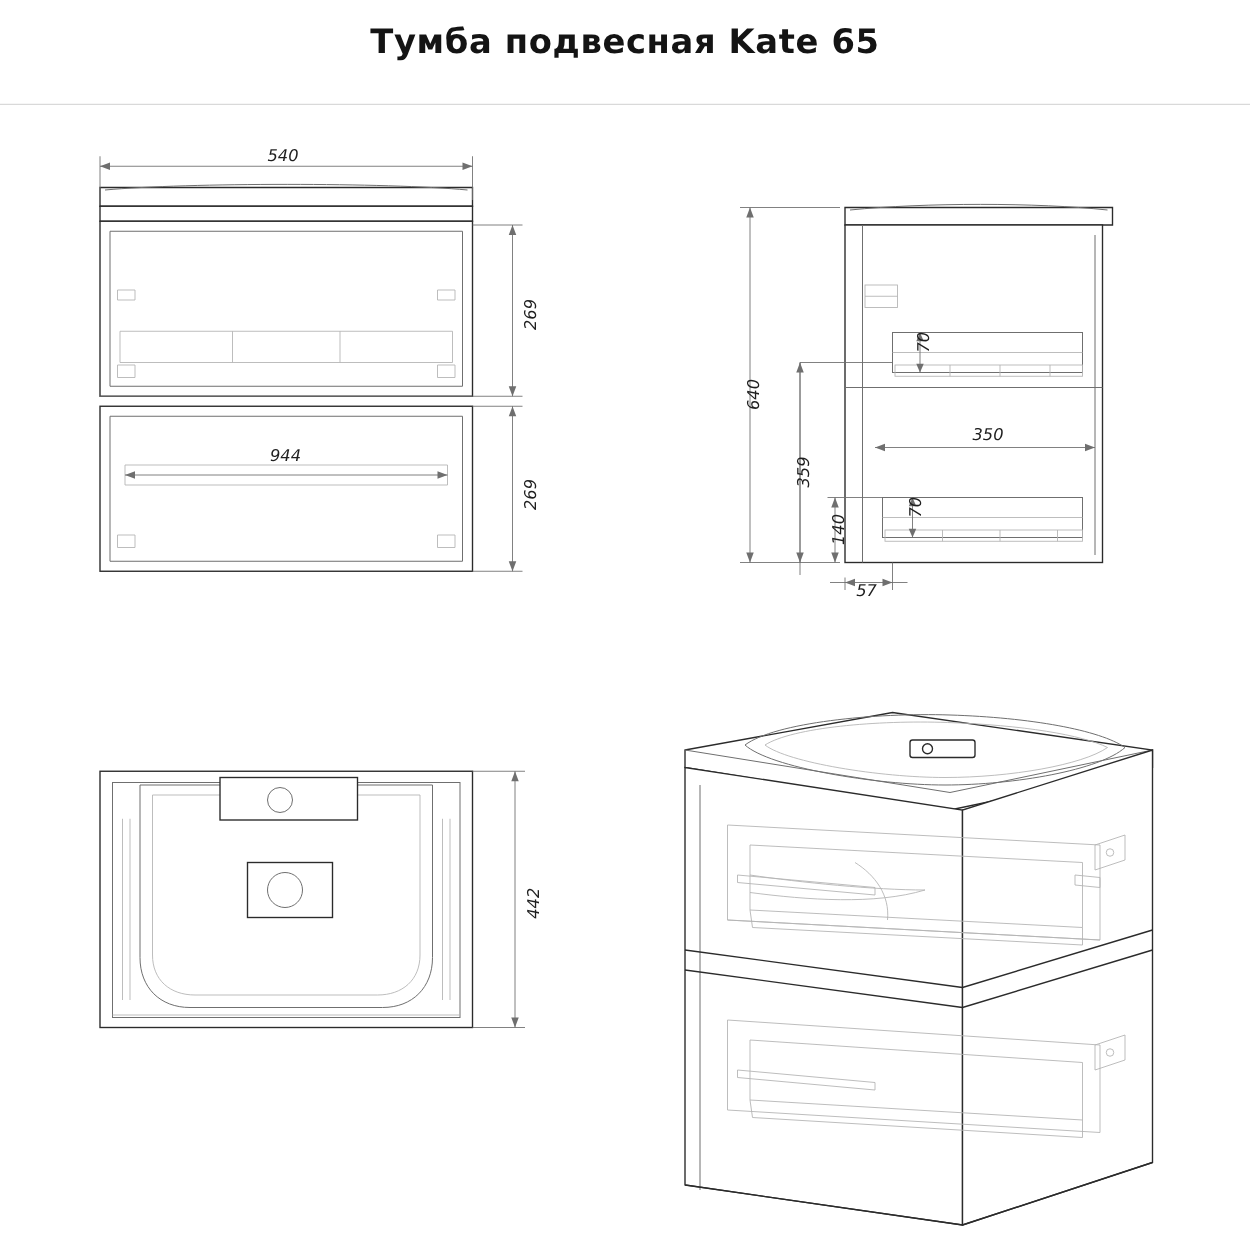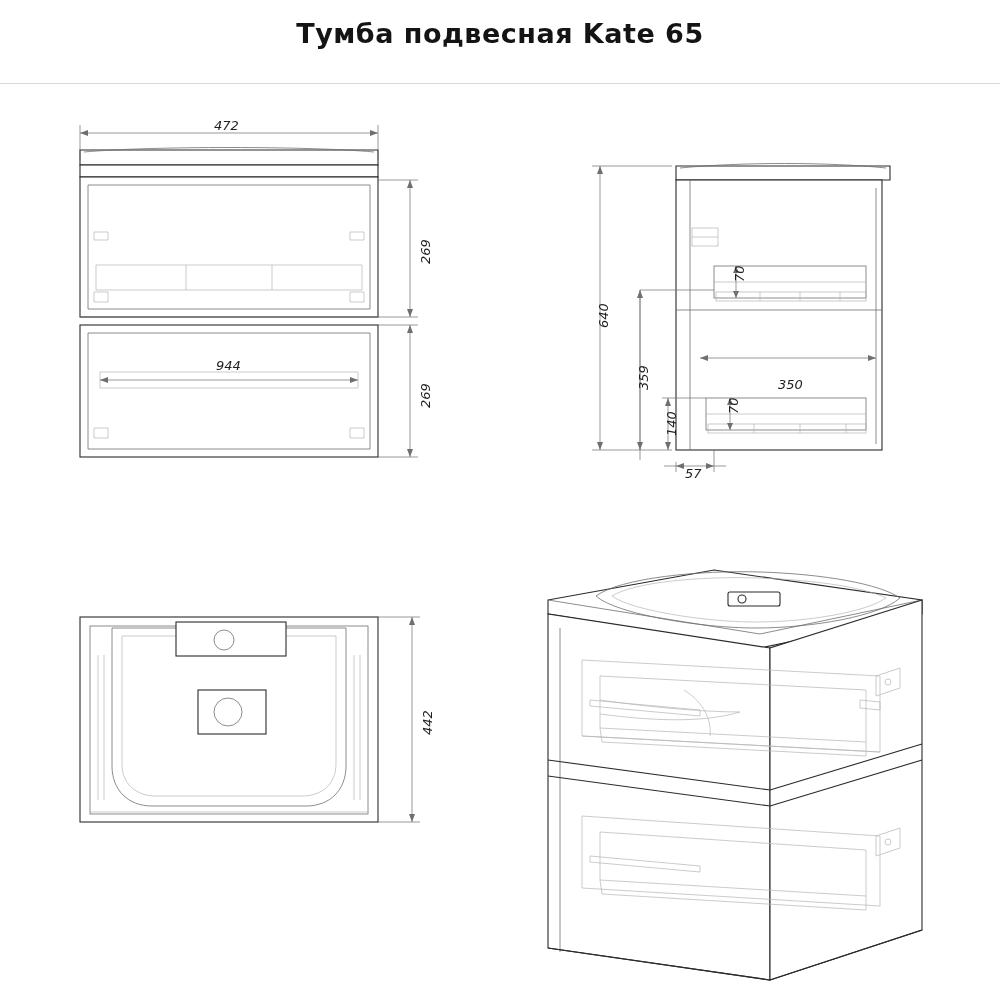"472" div.dimtext { text: 472 -> 540 }
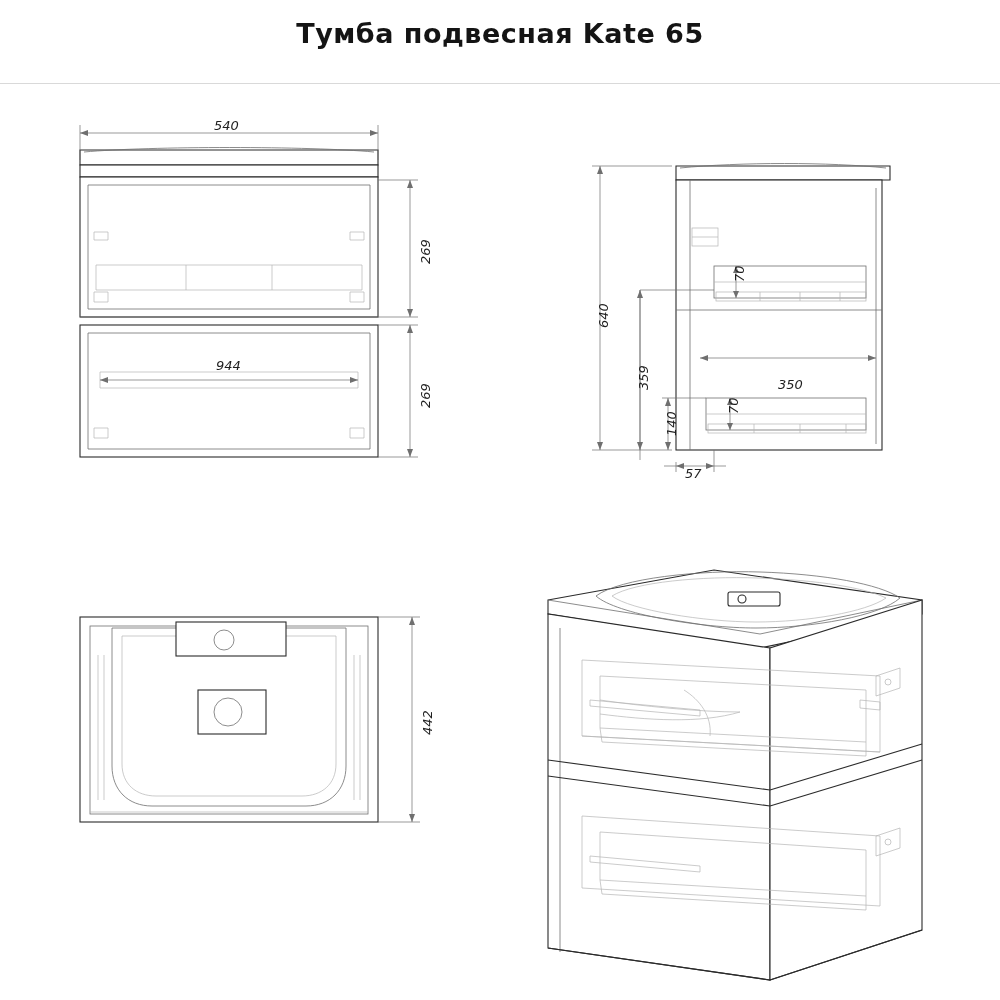"350" div.dimtext { margin-top: 36px -> none }
